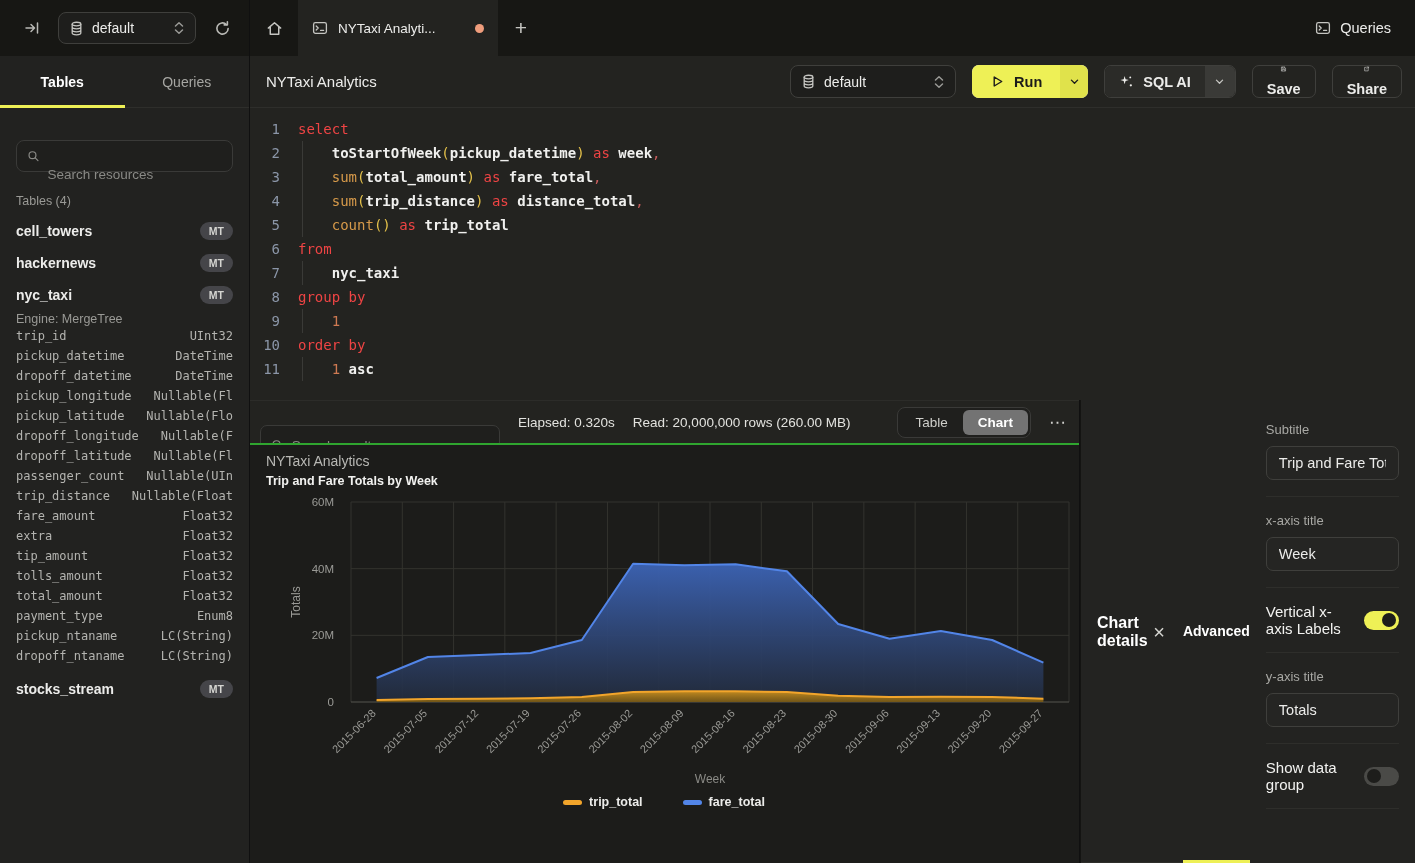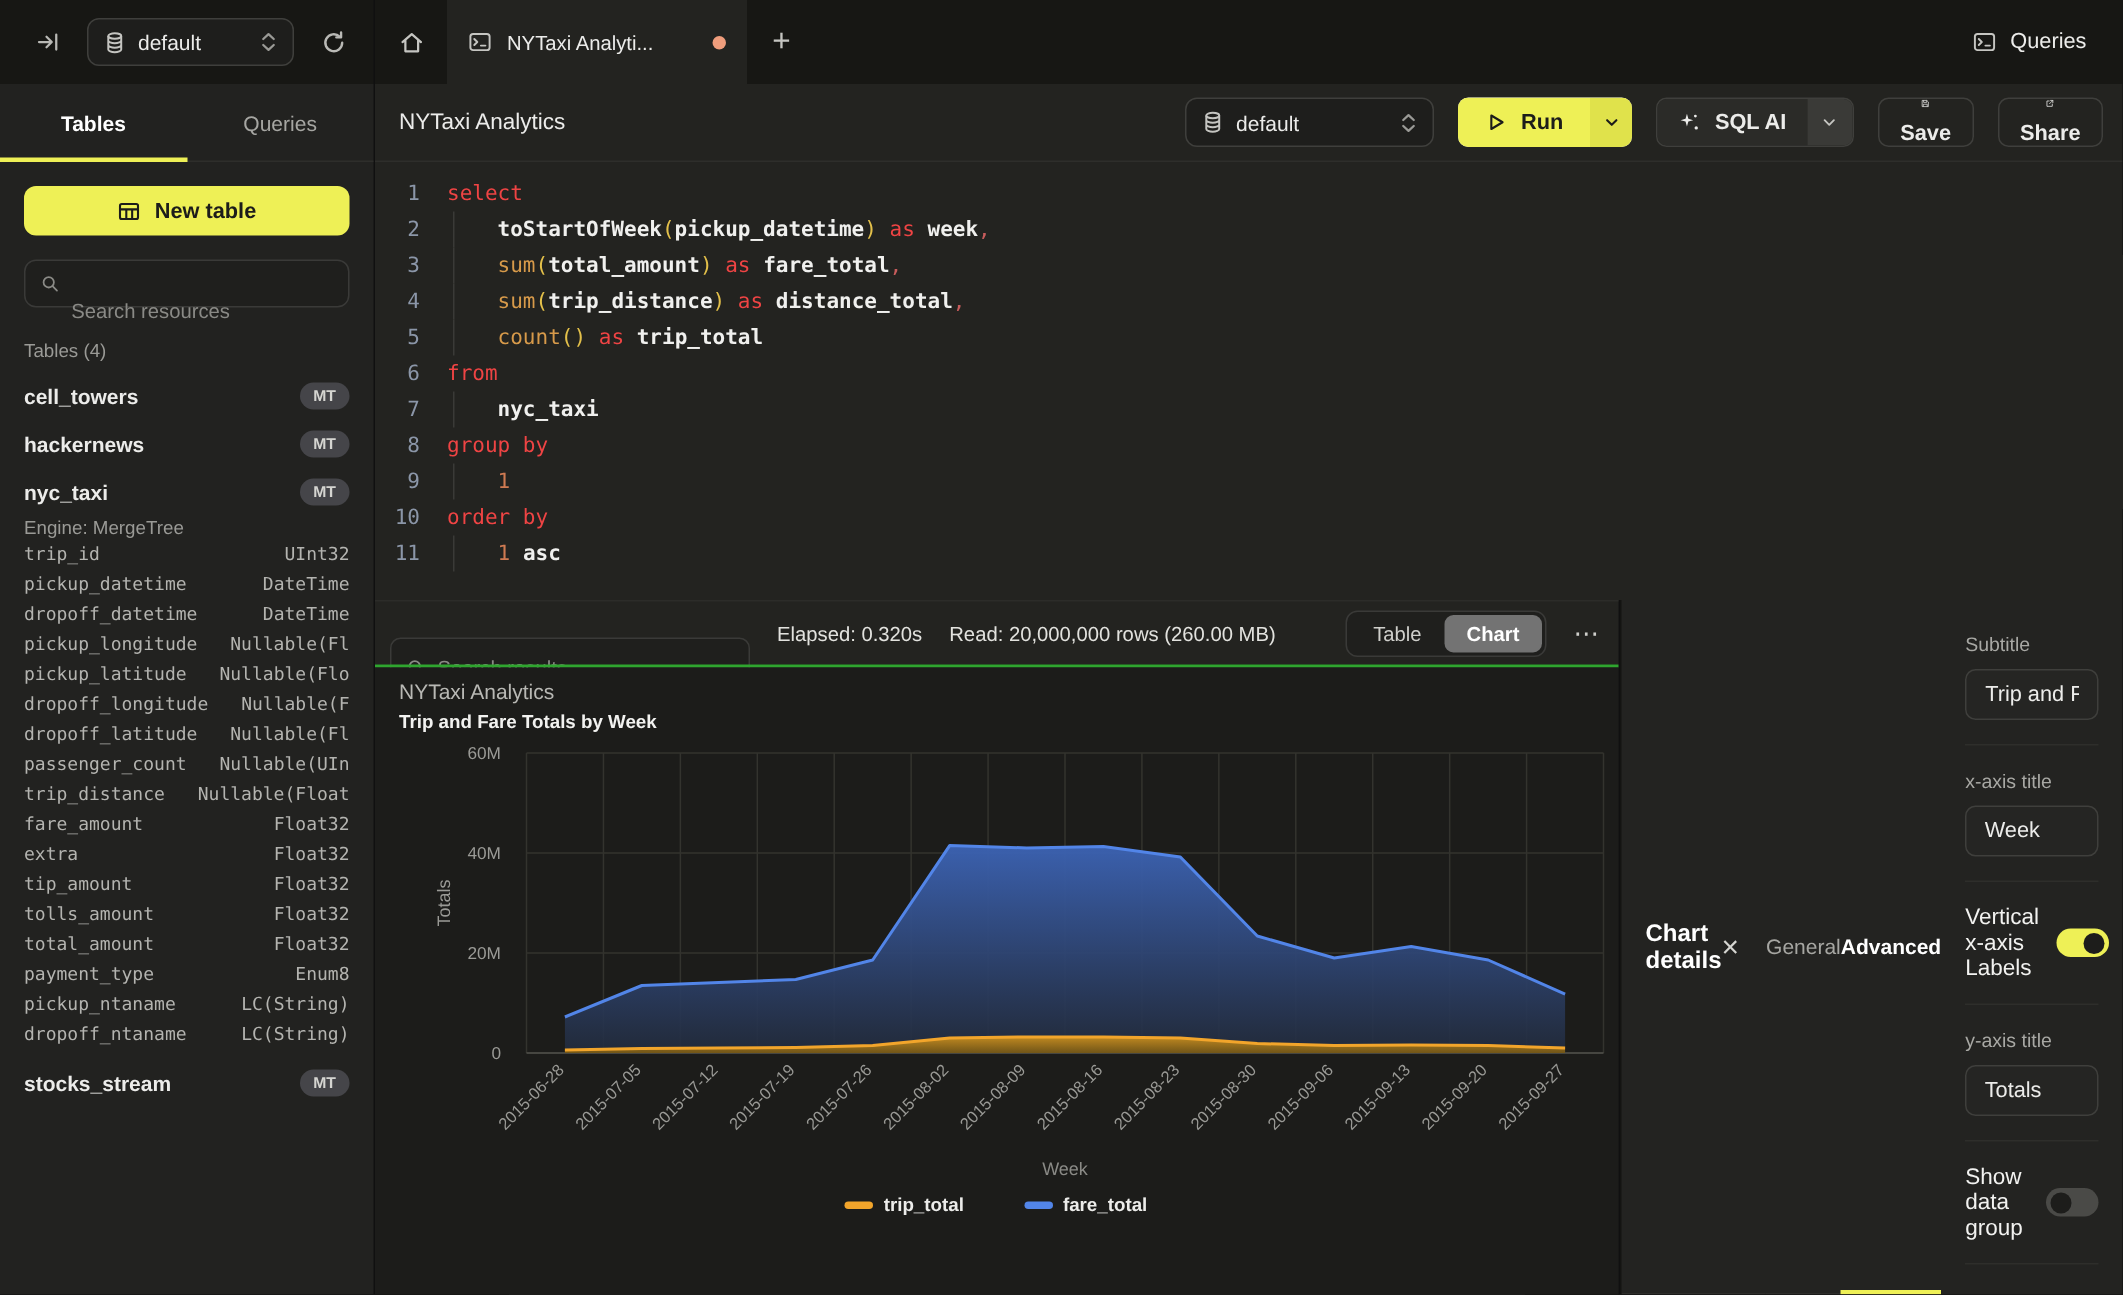"New table" button.new-table-btn { html: <button> <svg> <rect></rect> <path></path> </svg> <span>New table</span> </button> -> none }
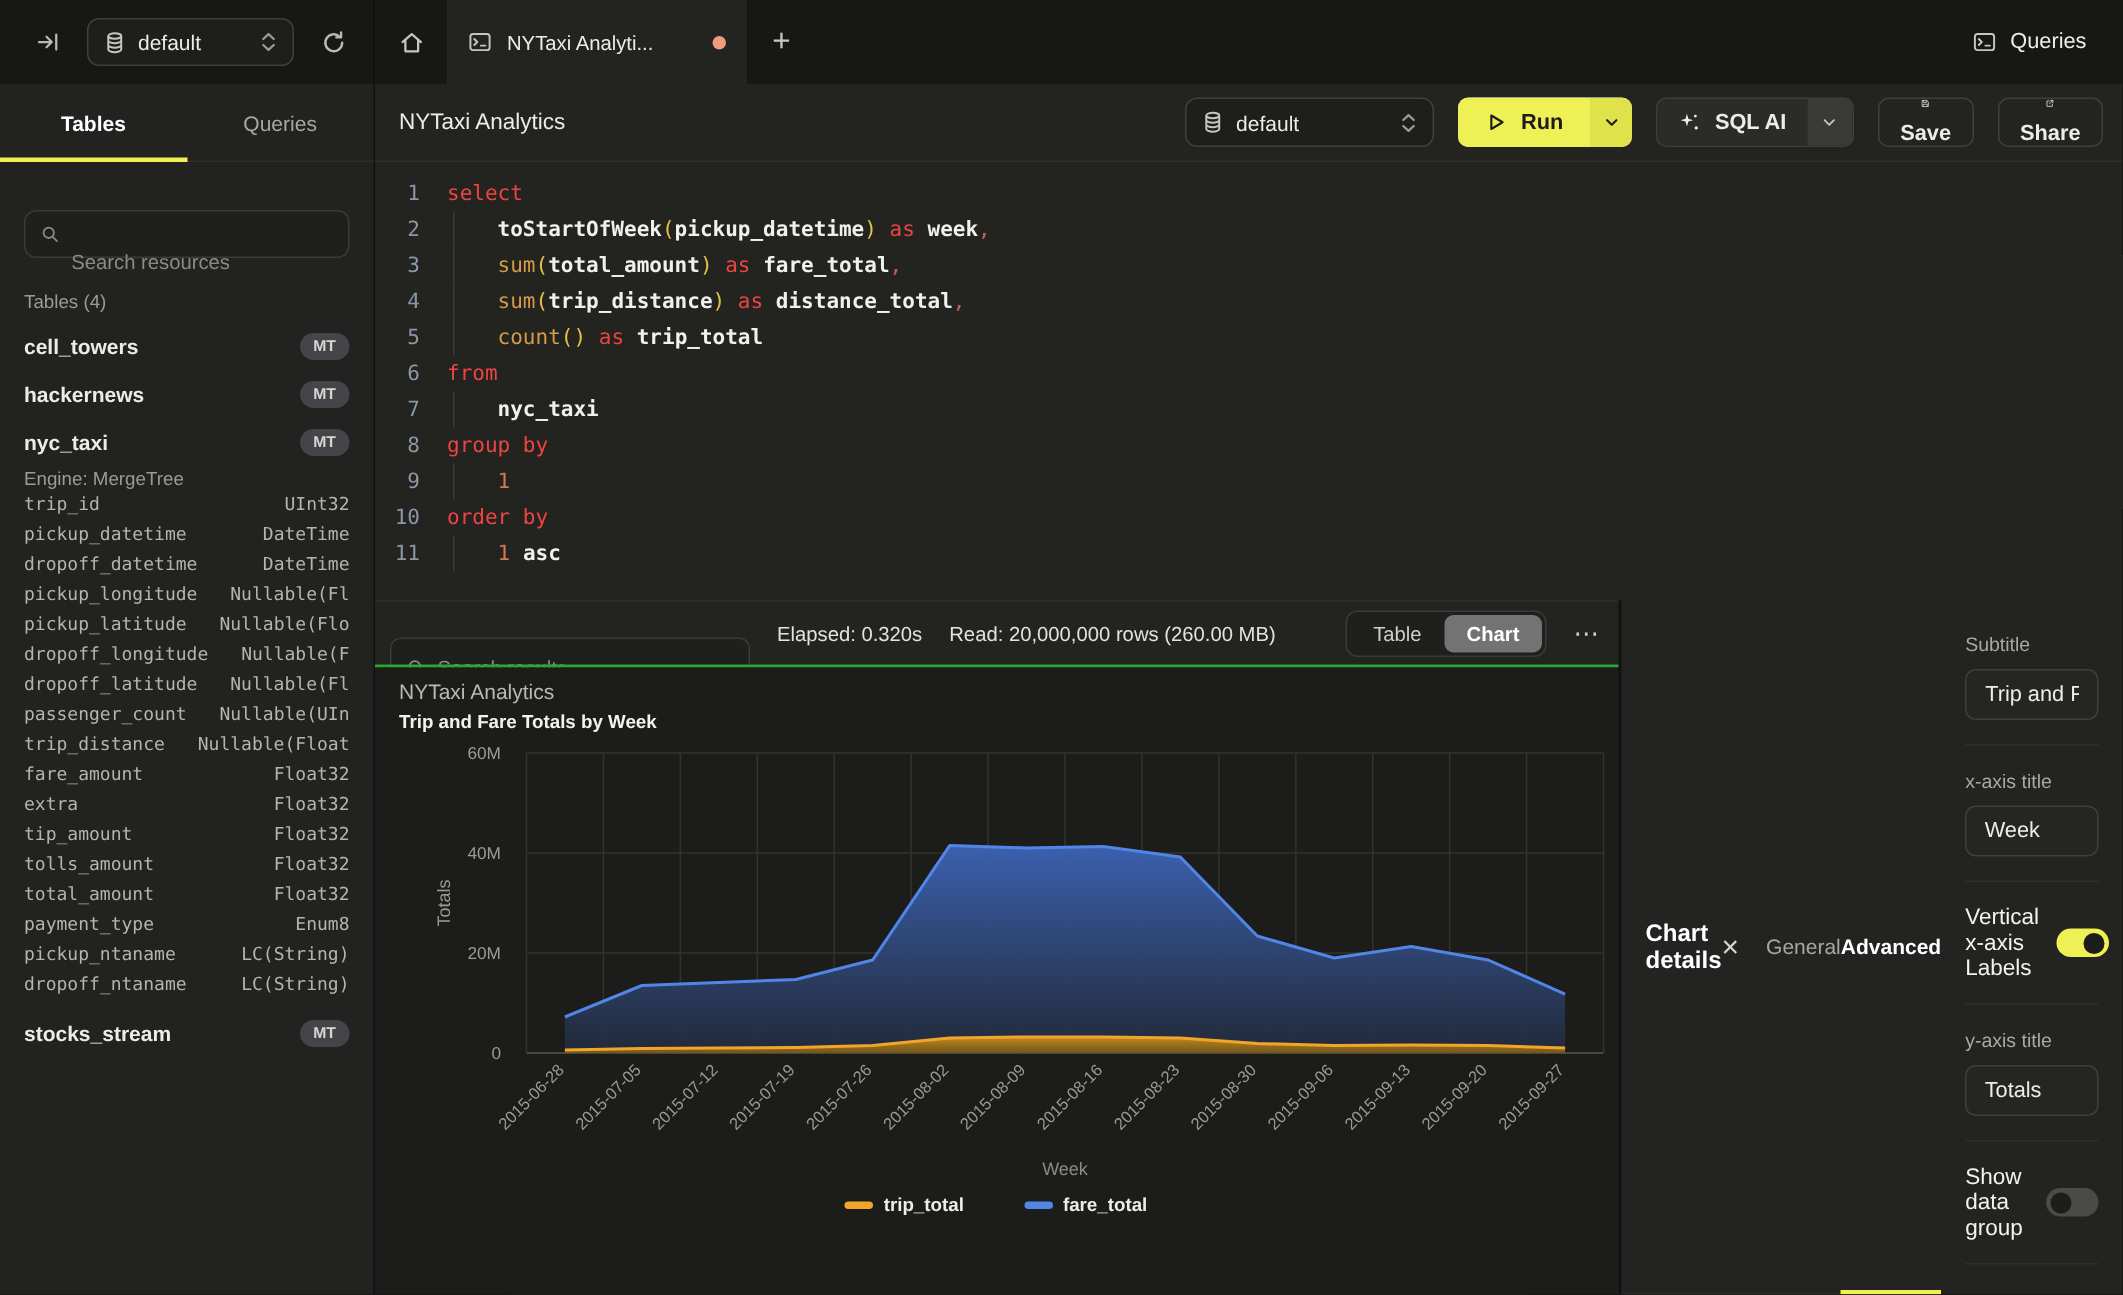"General" button.rp-tab { html: <button>General</button> -> none }
